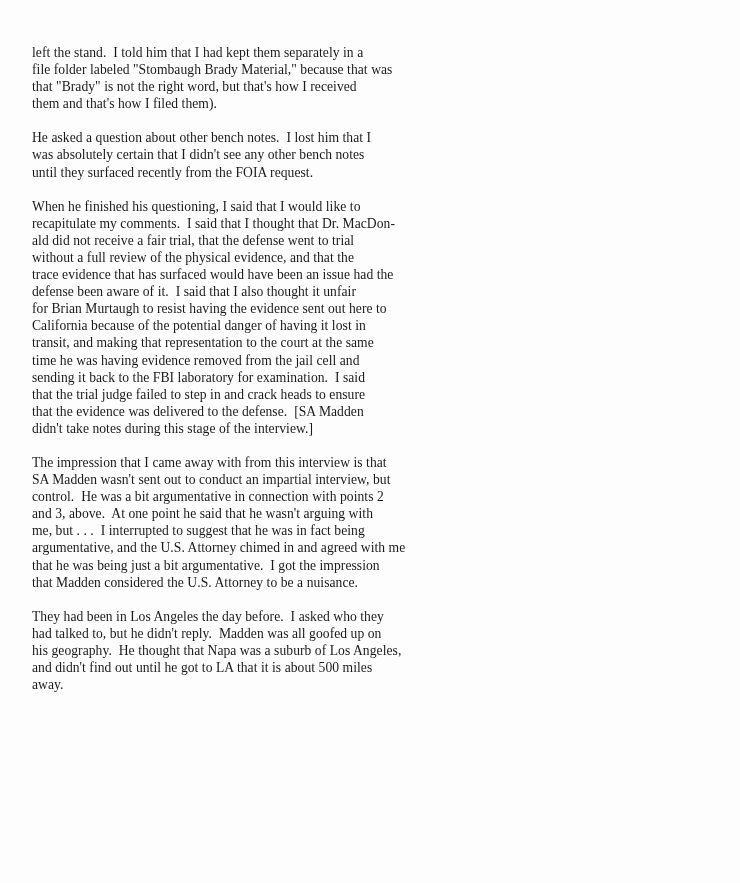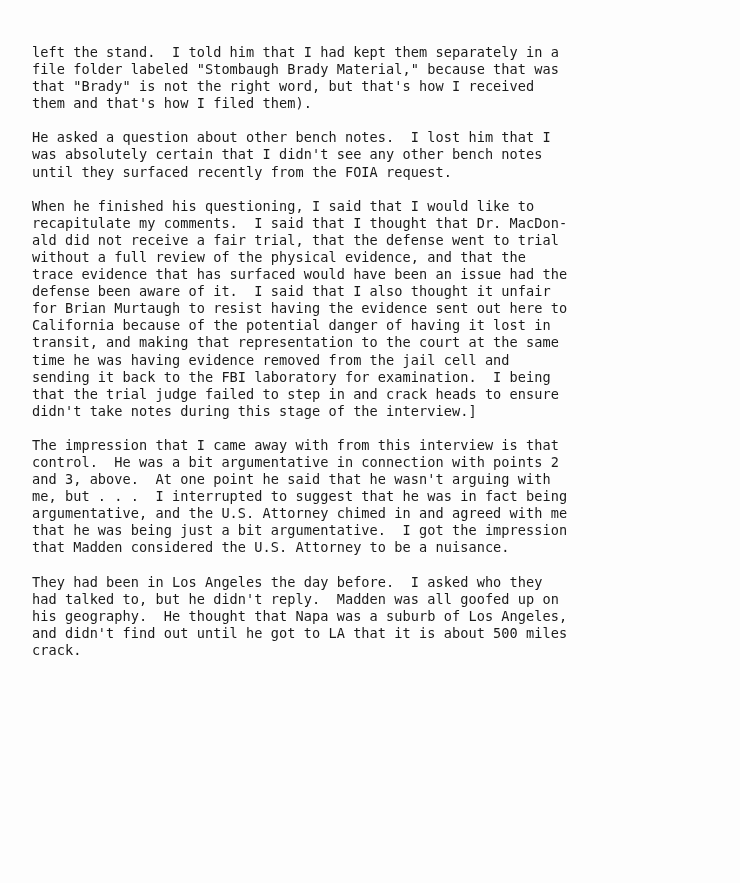"left the stand. I told" .line { font-family: none -> Liberation Serif, serif }
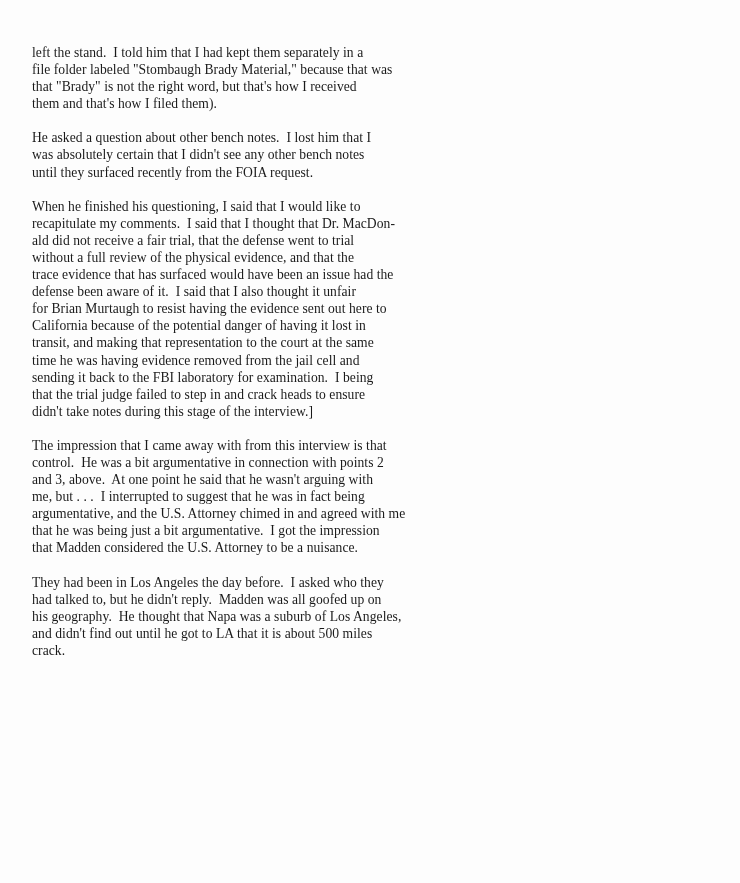"sending it back to the" span.line { text: being -> said }
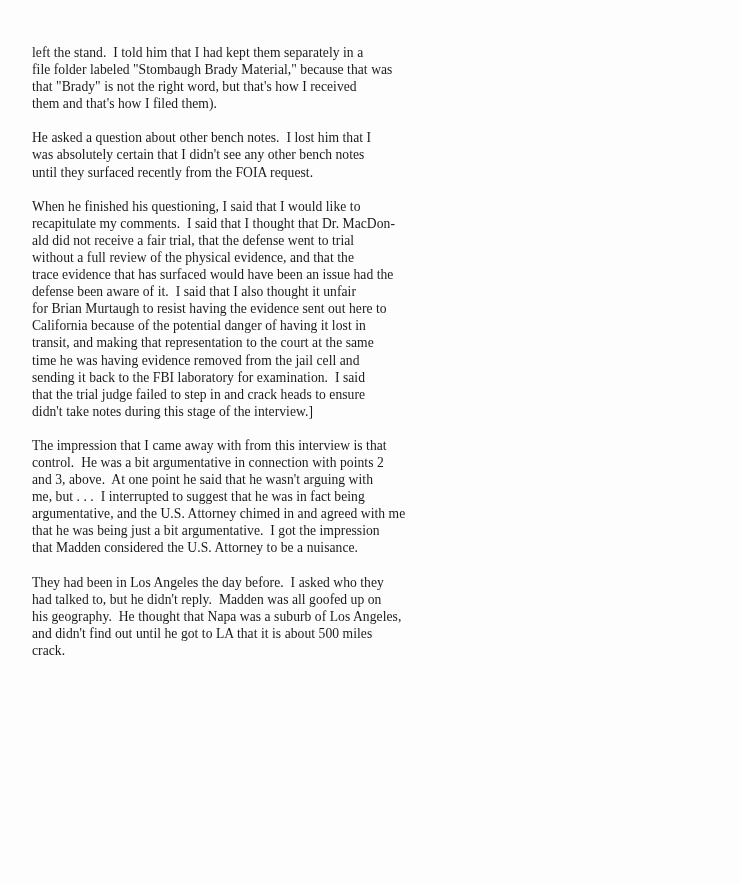"that the evidence was delivered" span.line { html: none -> <span>that the evidence was delivered to the defense. [SA Madden</span> }
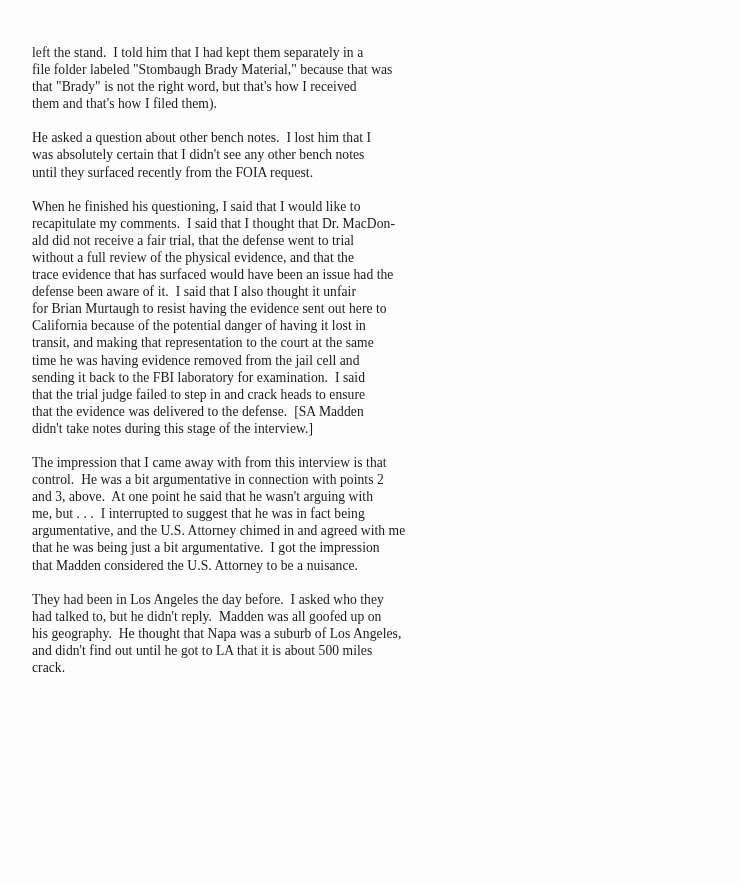"SA Madden wasn't sent out" span.line { html: none -> <span>SA Madden wasn't sent out to conduct an impartial interview, but</span> }
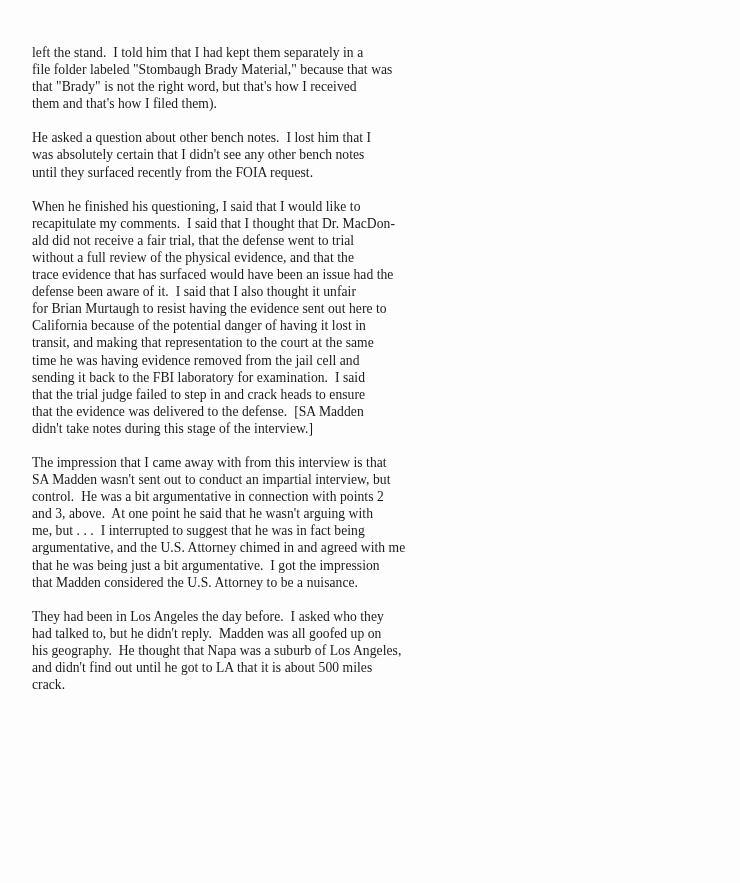"crack." span.line { text: crack -> away }
